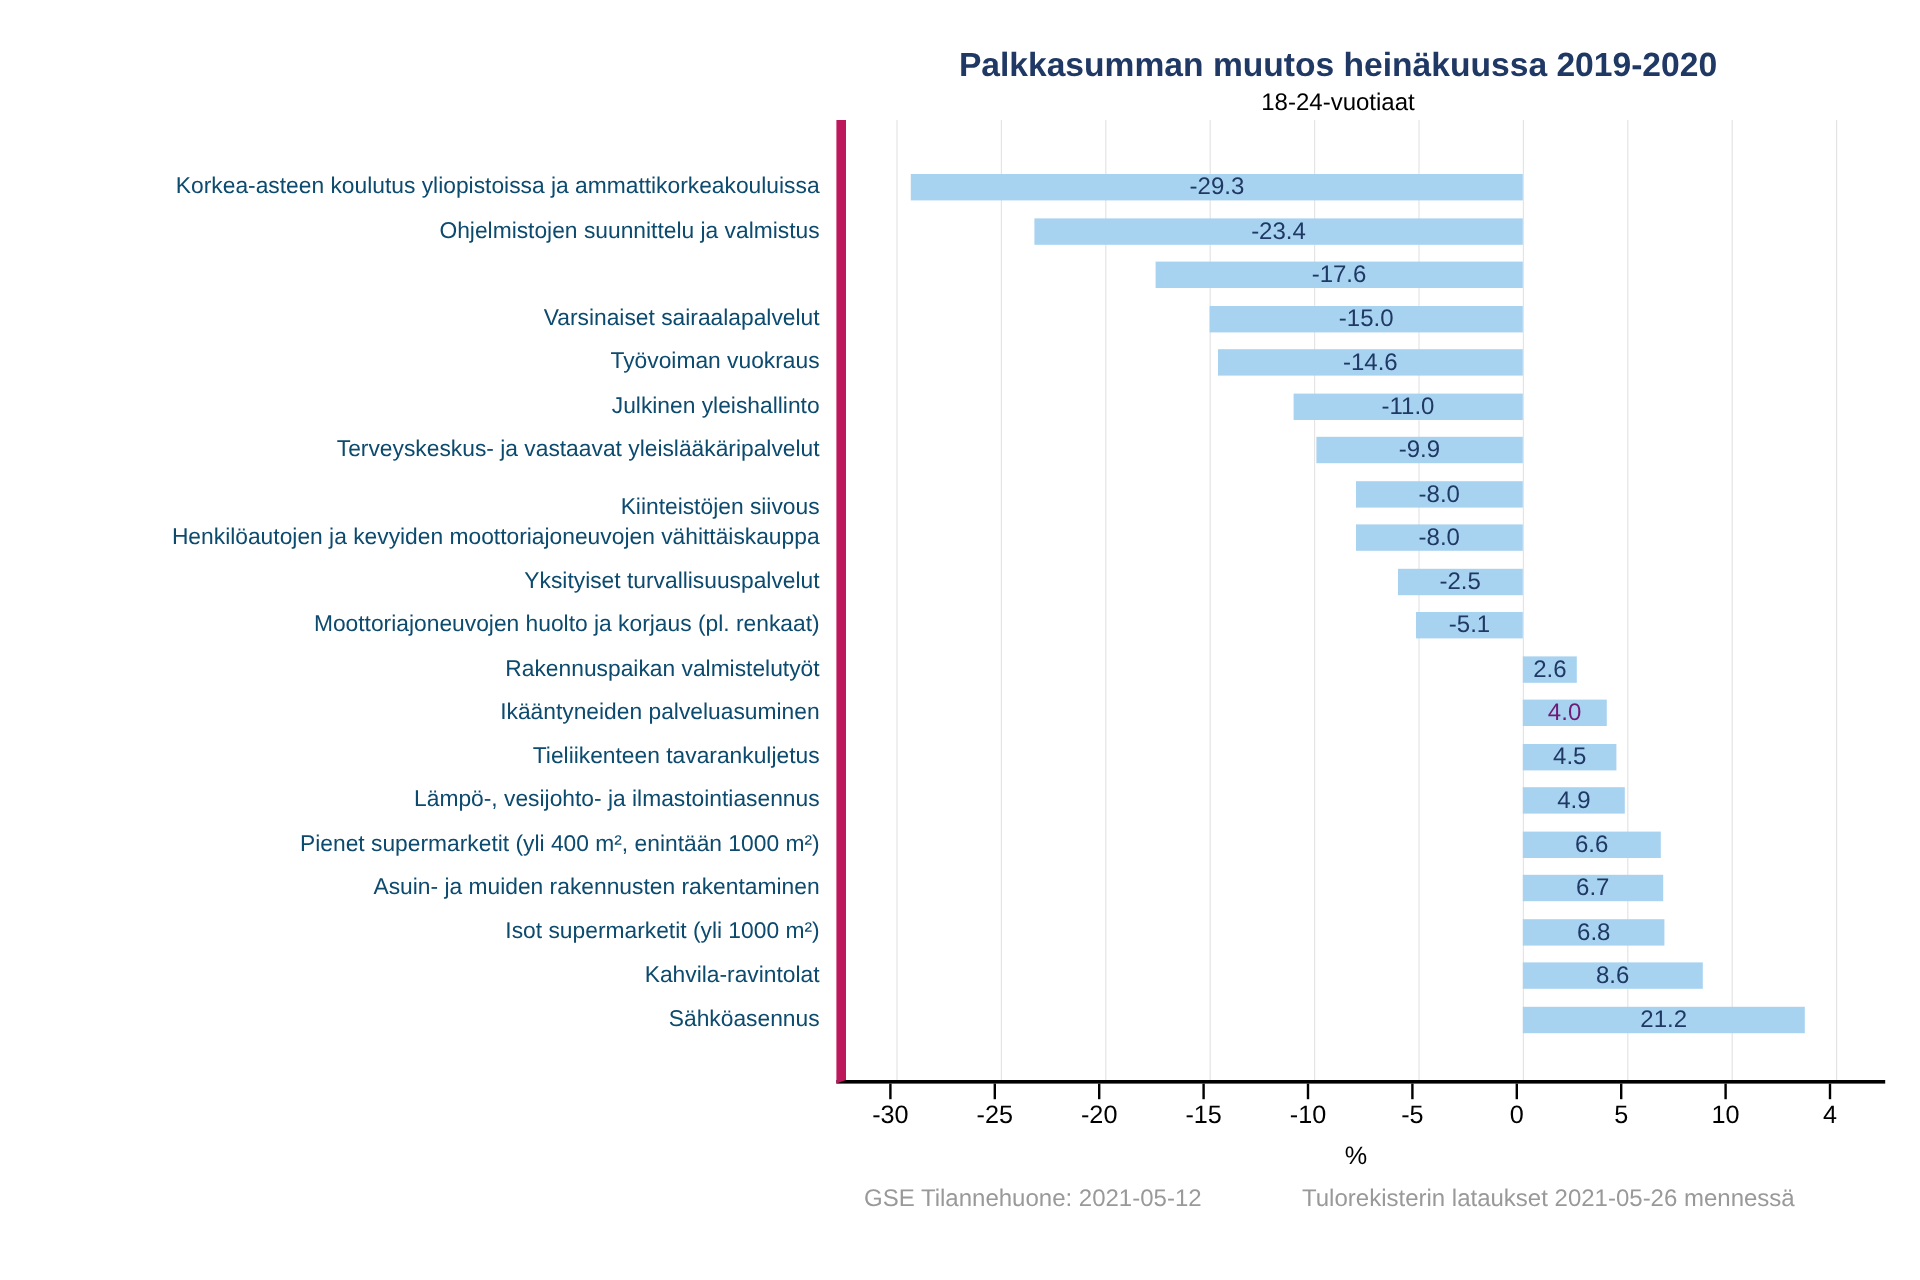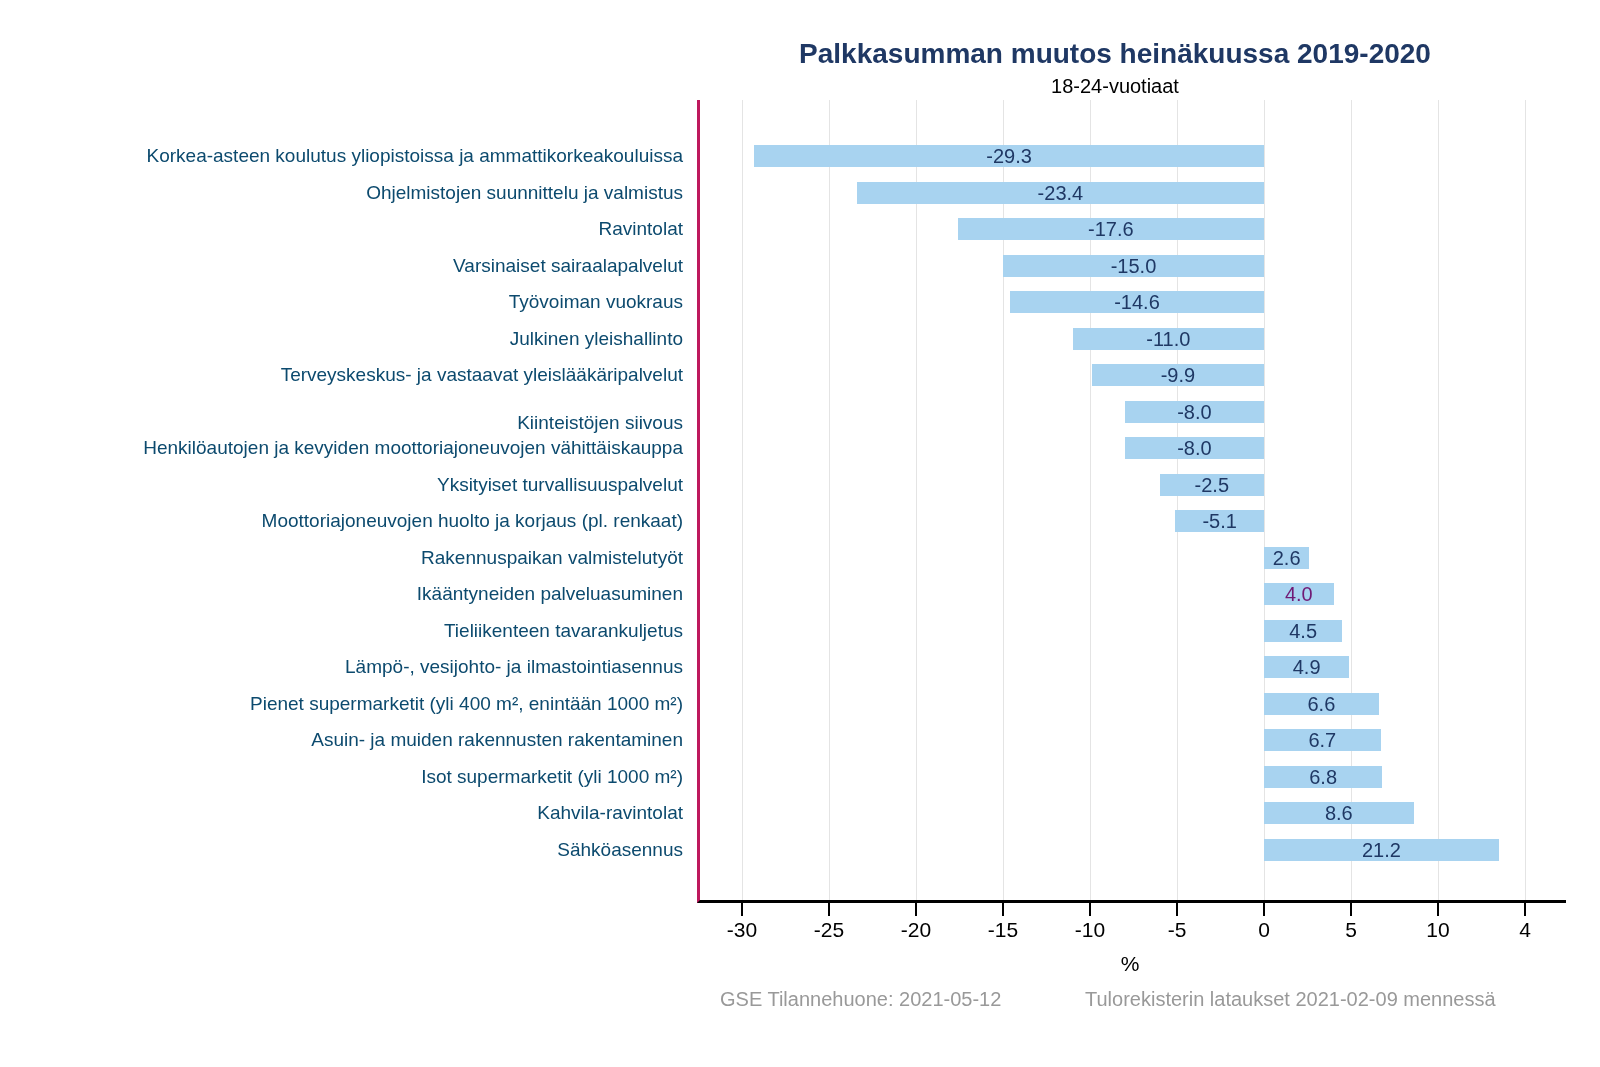"-29.3" .plot-area { border-left: 3px solid #be185d -> 8px solid #be185d }
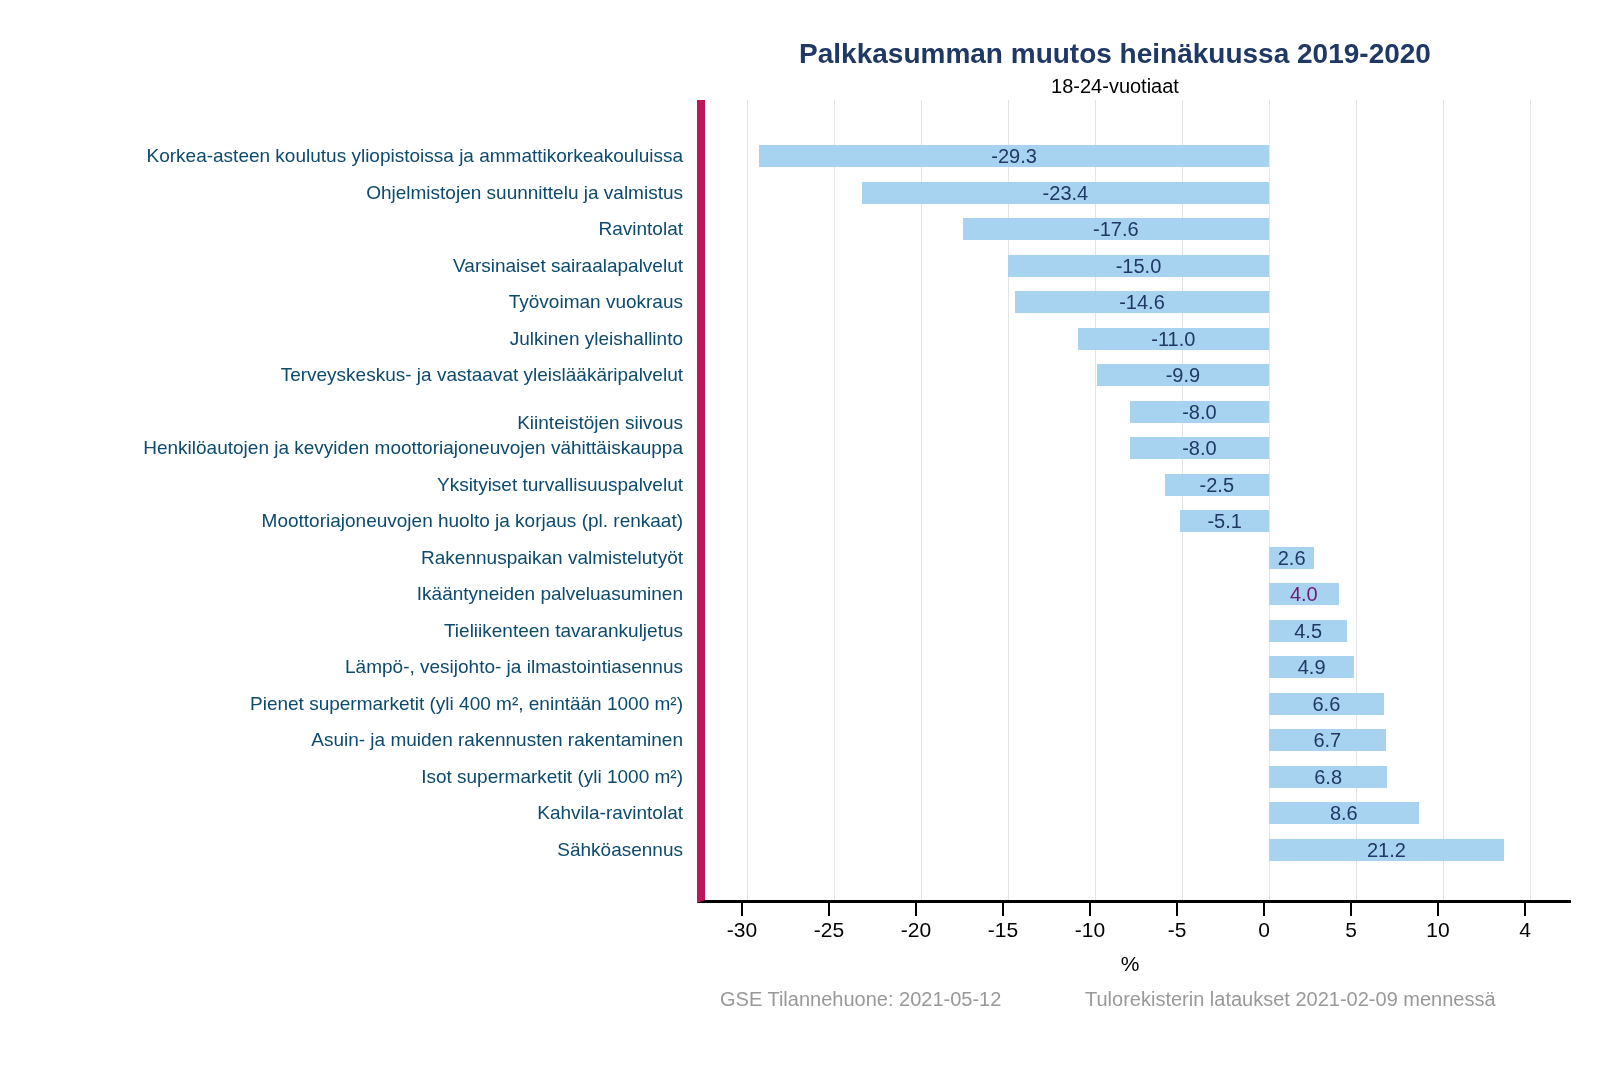"Ravintolat" div.cat-label { html: <div>Ravintolat</div> -> none }
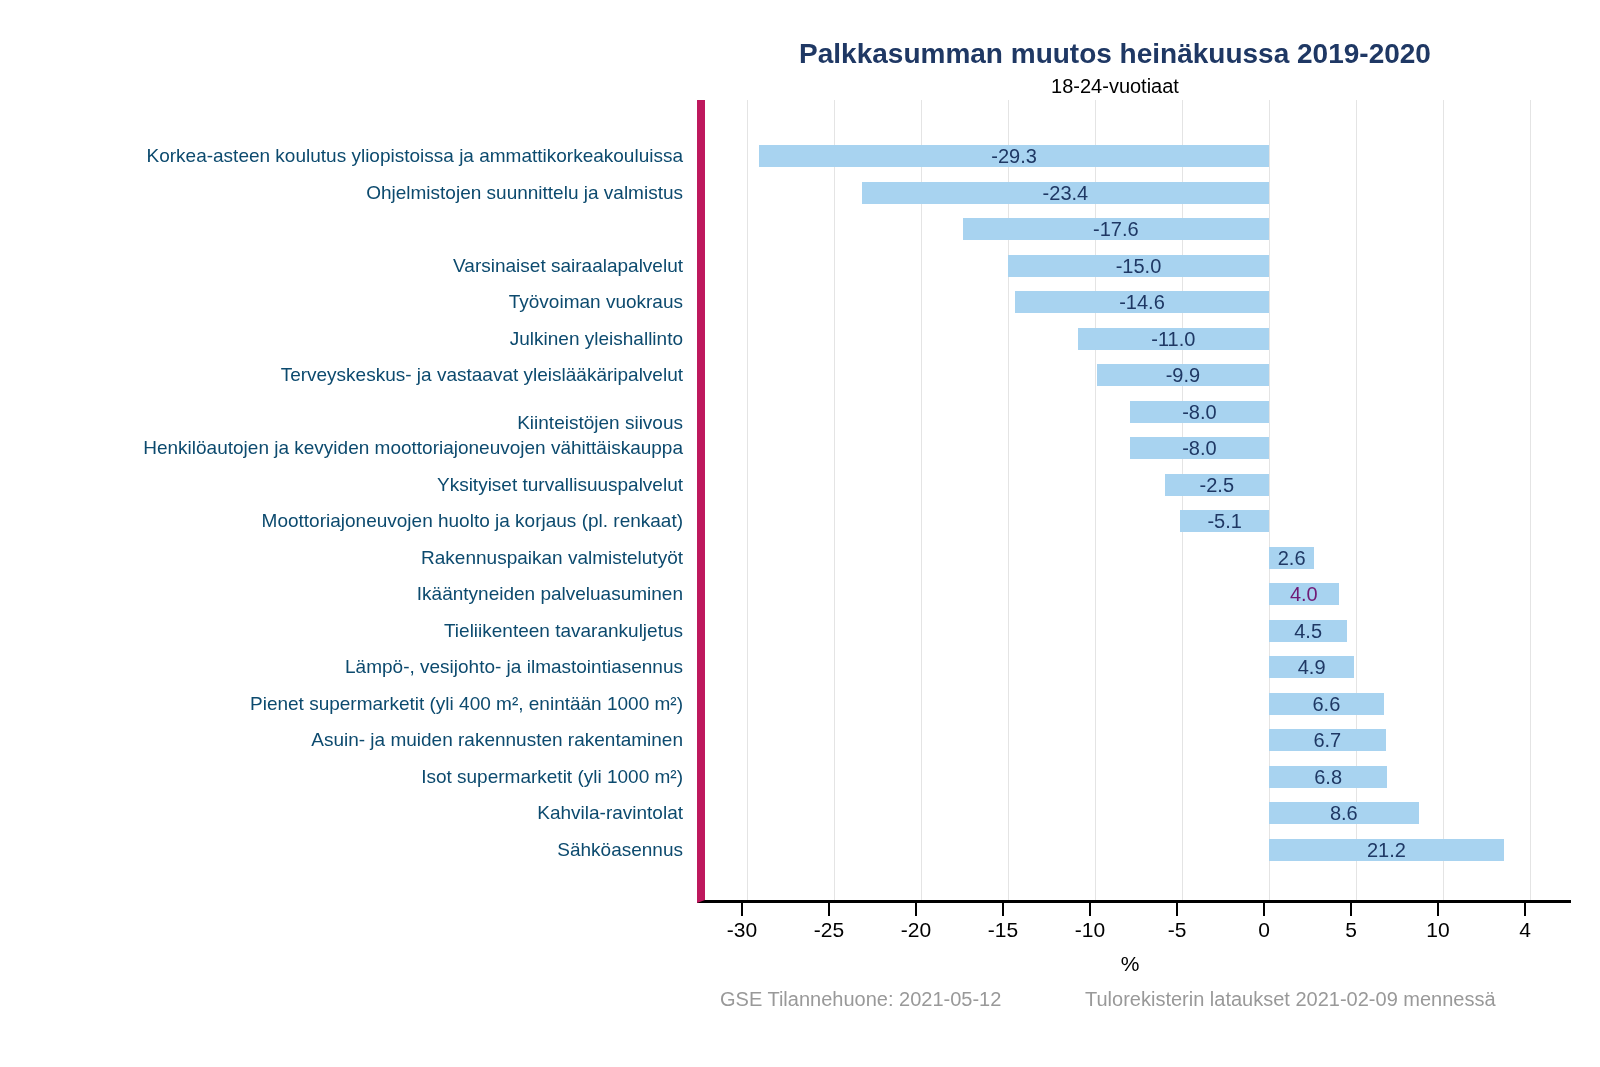"Tulorekisterin lataukset 2021-02-09" div.footer-note { text: 2021-02-09 -> 2021-05-26 }
